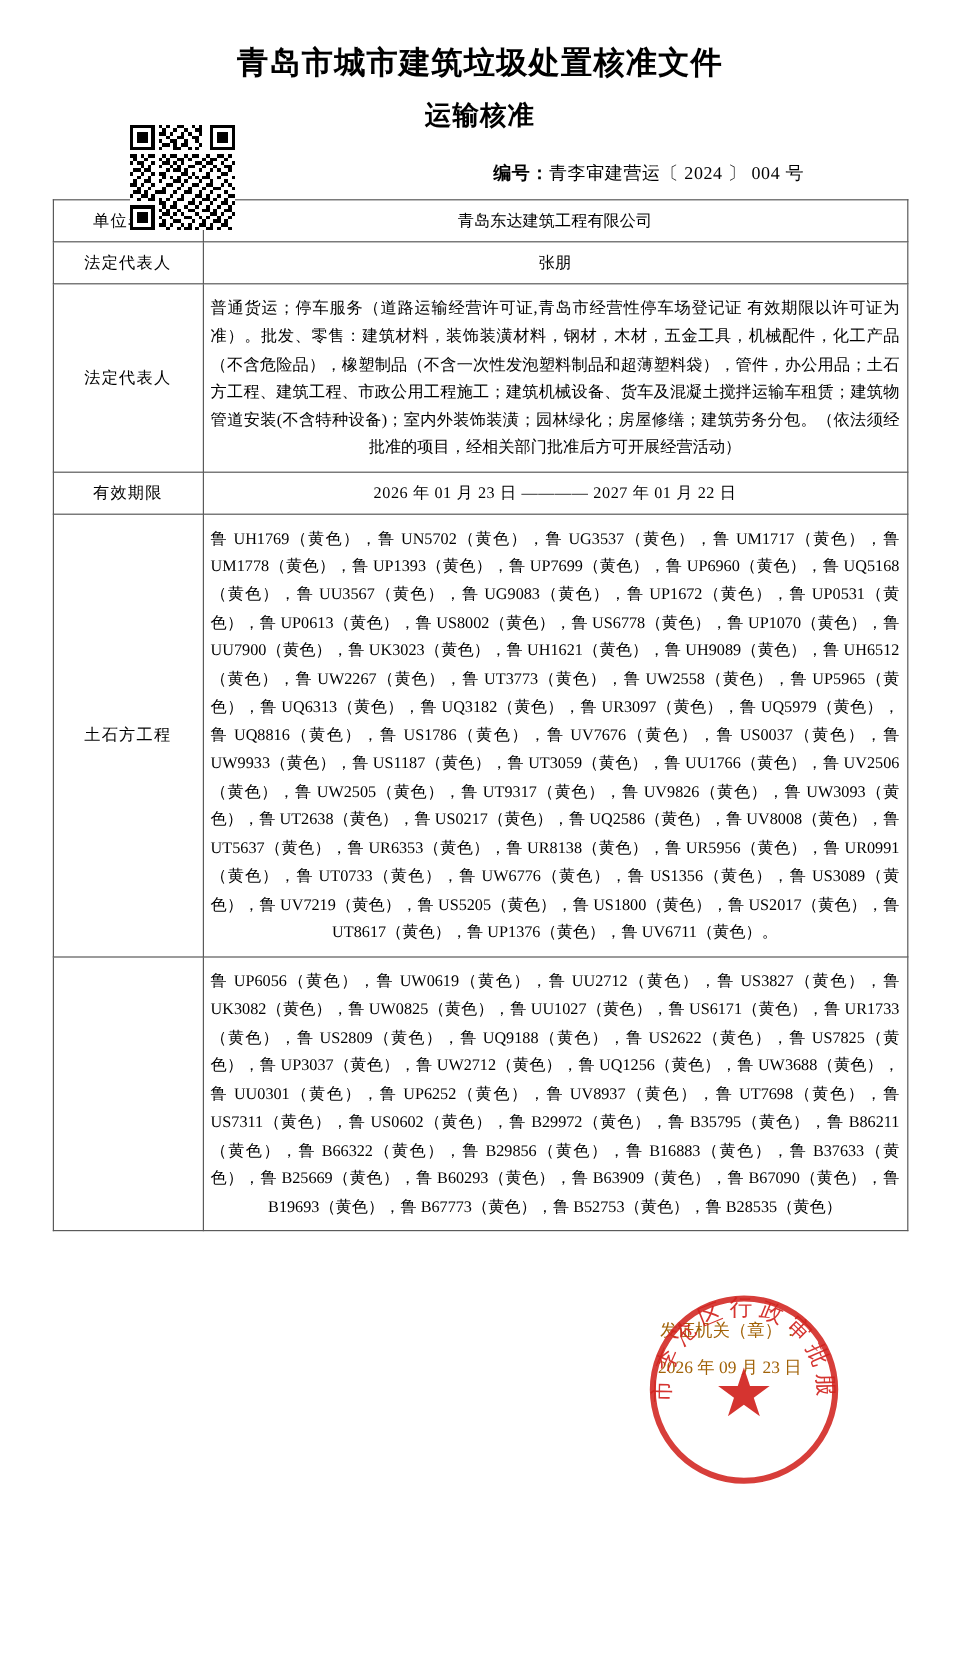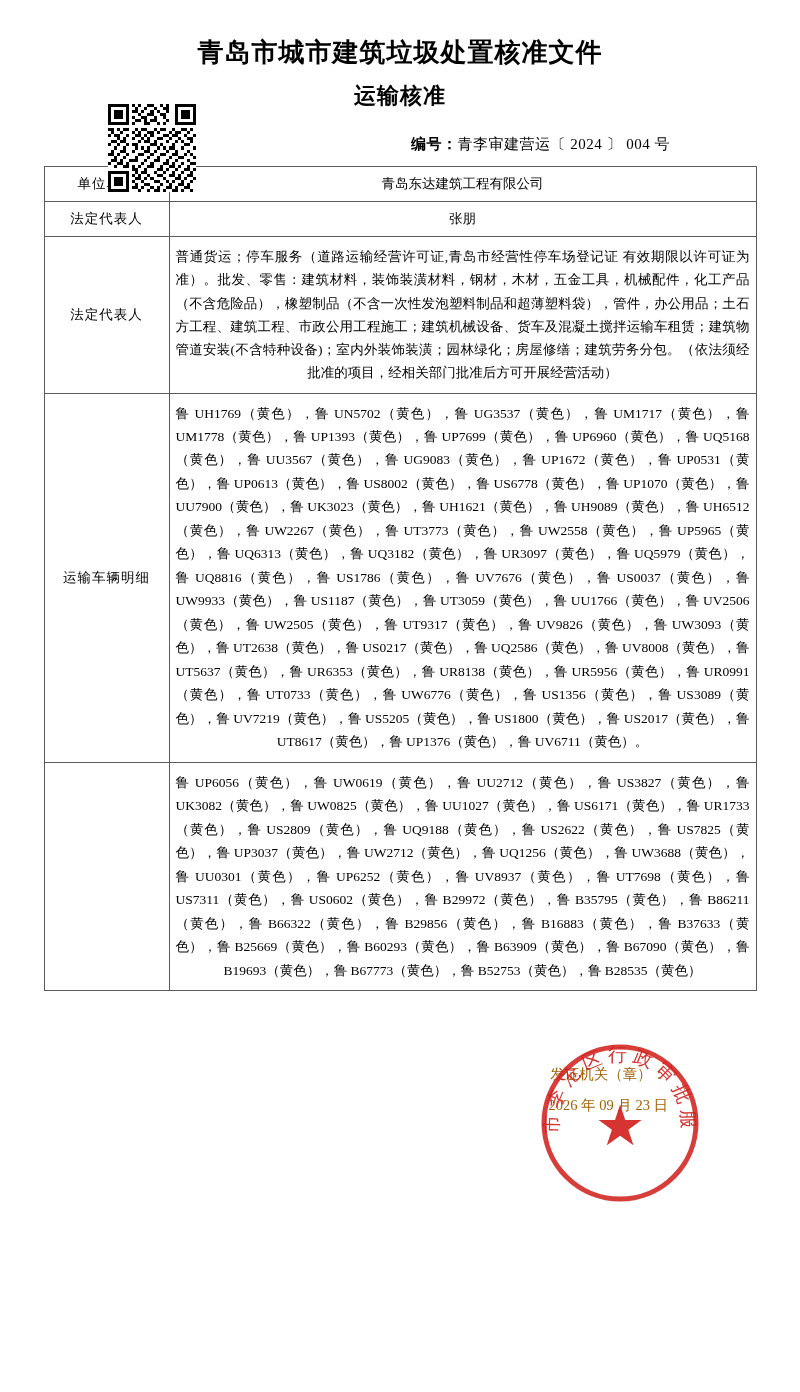"有效期限" tr { html: none -> <tr> <td>有效期限</td> <td>2026 年 01 月 23 日 ———— 2027 年 01 月 22 日</td> </tr> }
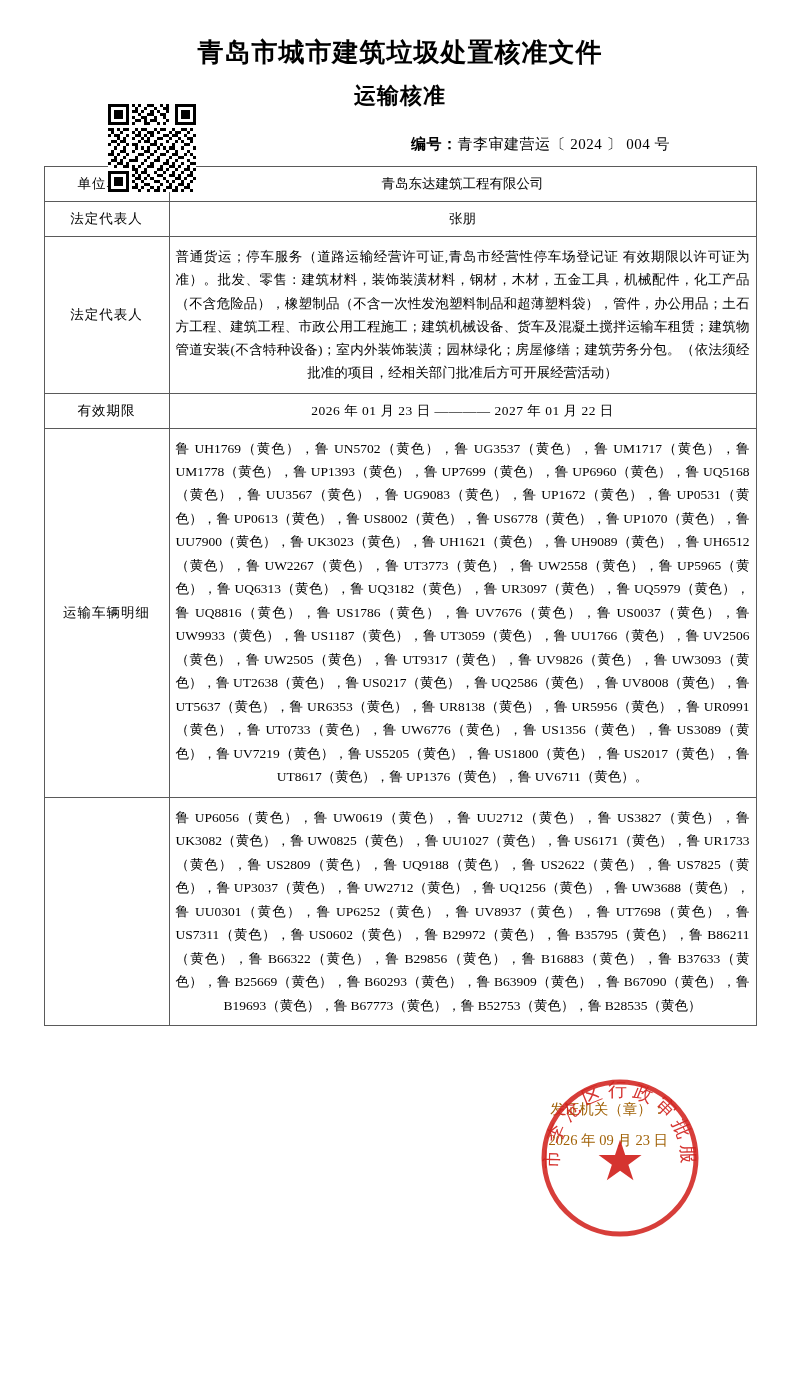"运输车辆明细" td.key { text: 运输车辆明细 -> 土石方工程 }
